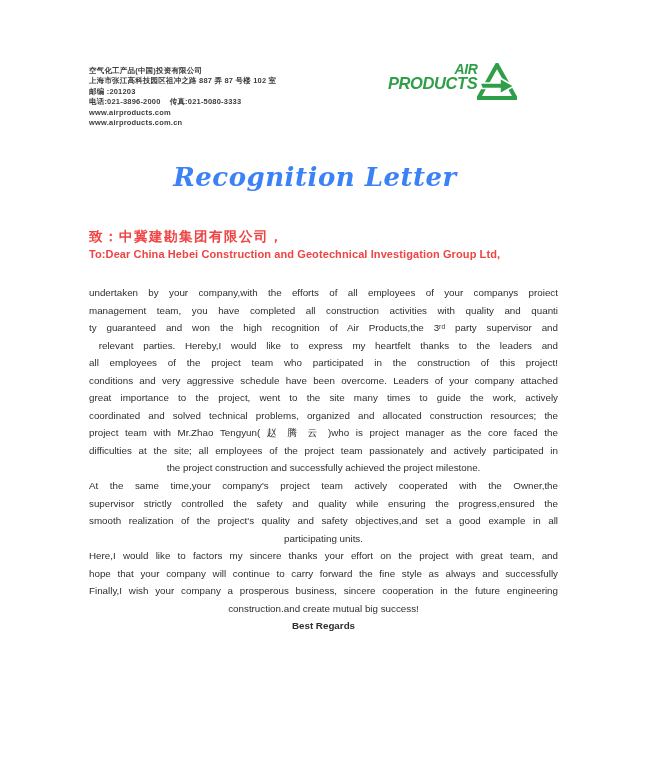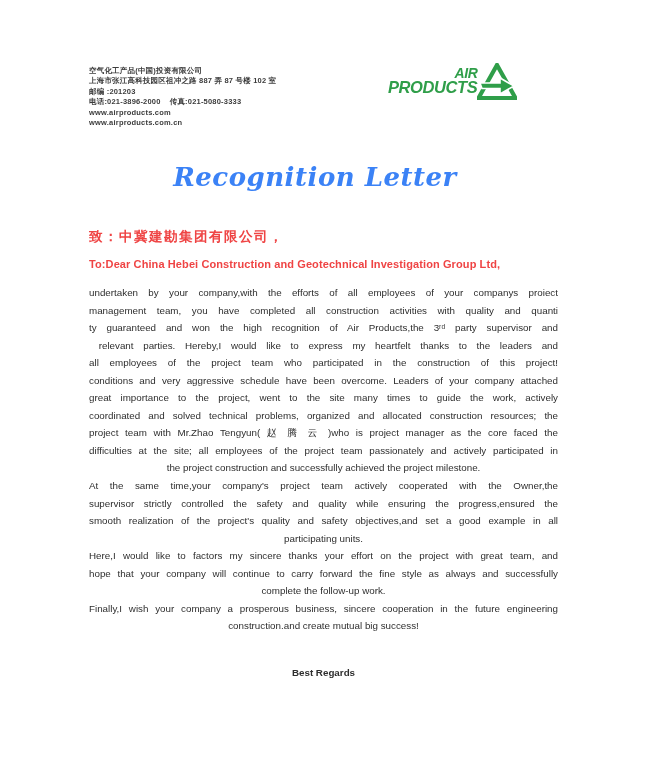"AIR" .logo { align-items: center -> none }
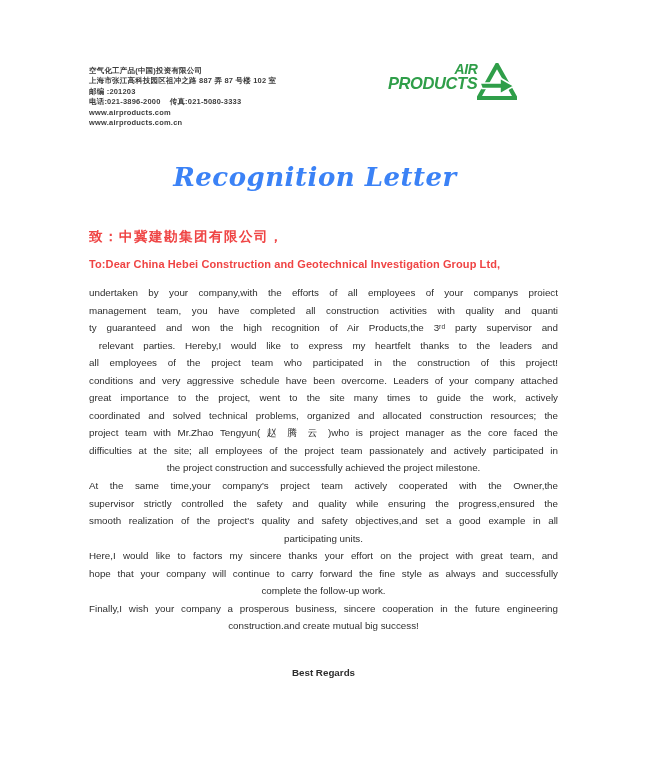"To:Dear China Hebei Construction and" .addr-en { margin-top: 12px -> 2px }
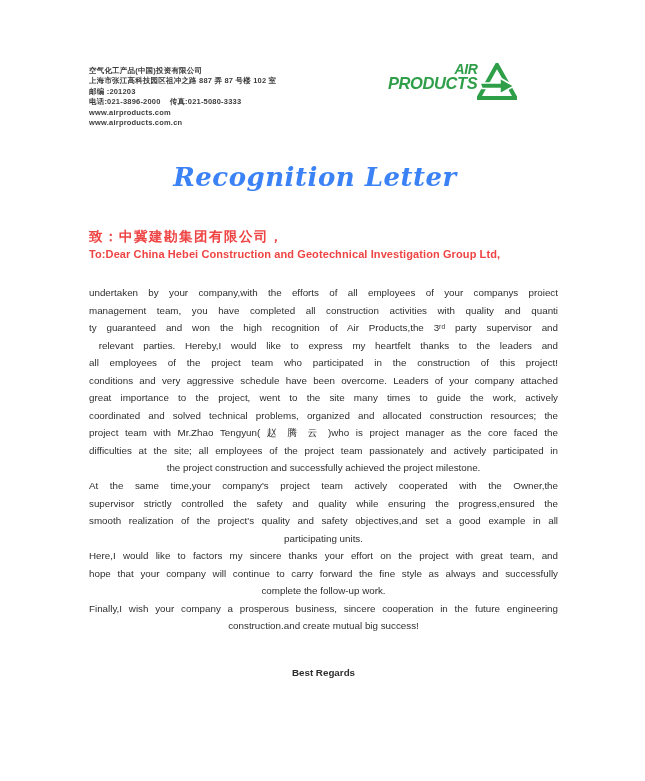"complete the follow-up work." div.body-line { html: <div>complete the follow-up work.</div> -> none }
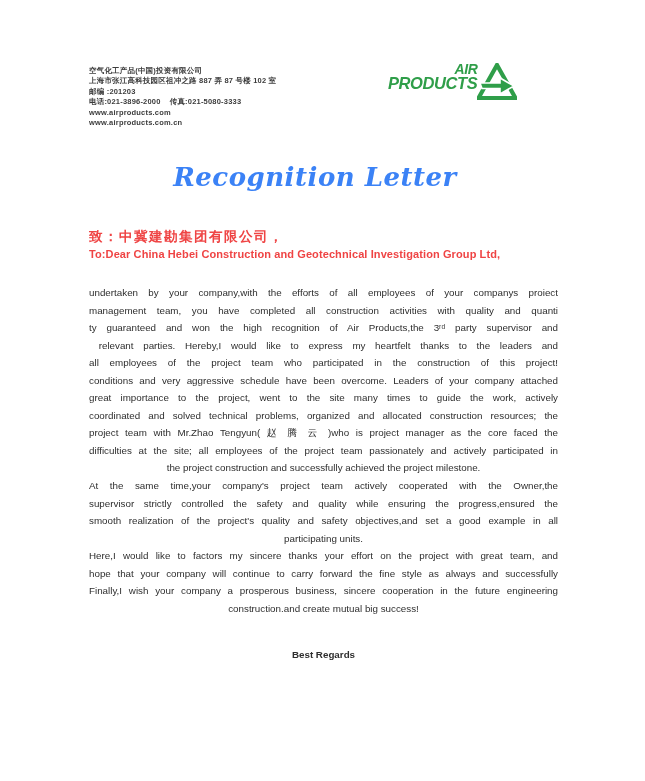"Best Regards" .body-line.bold { margin-top: 29px -> none }
